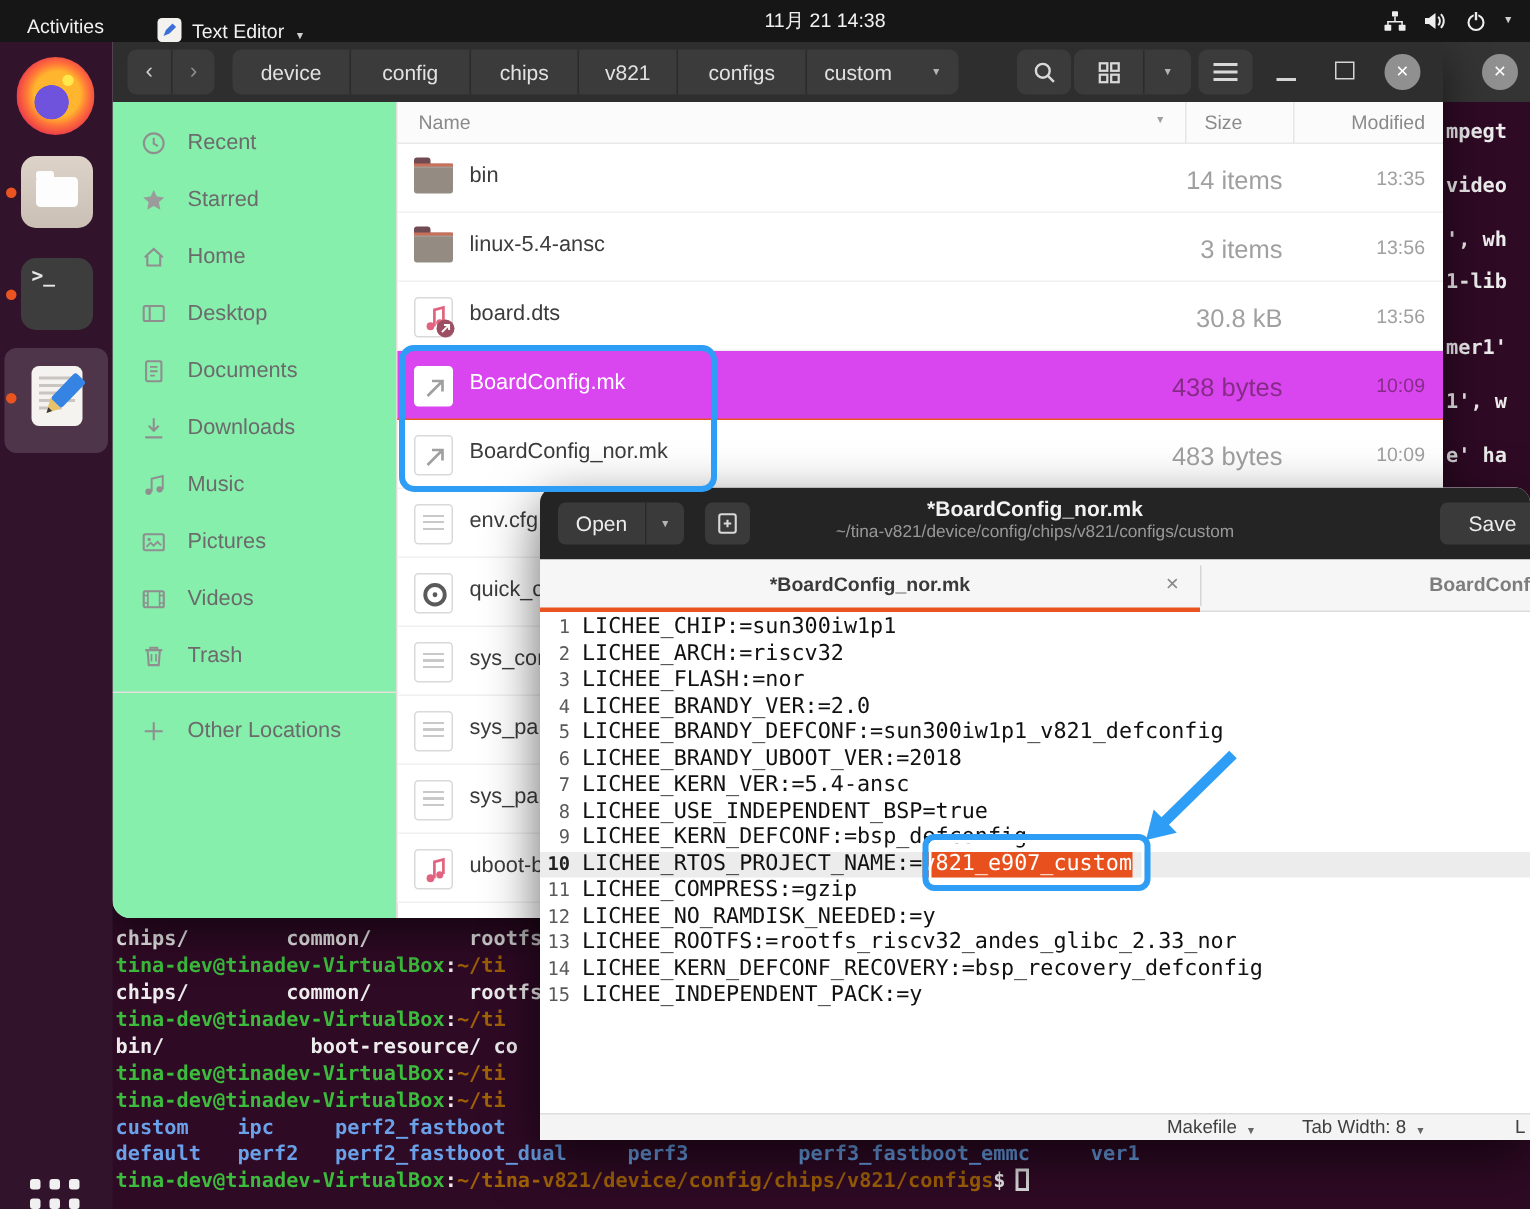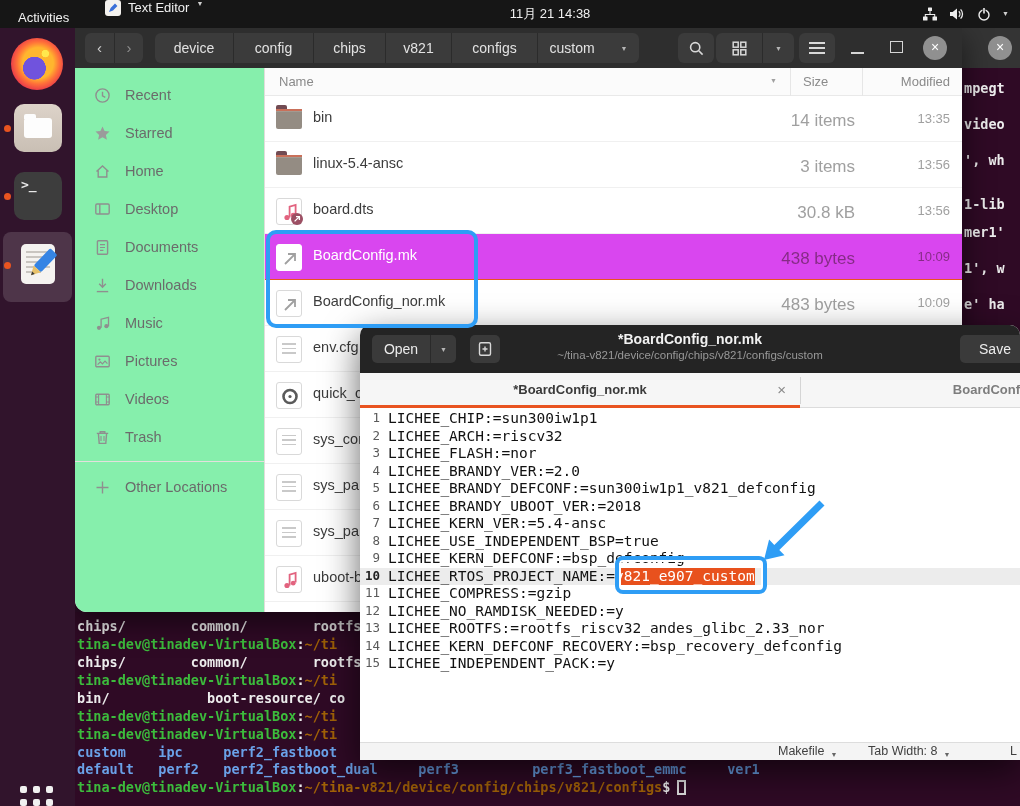"Text Editor" .appmenu { align-items: flex-start -> flex-end }
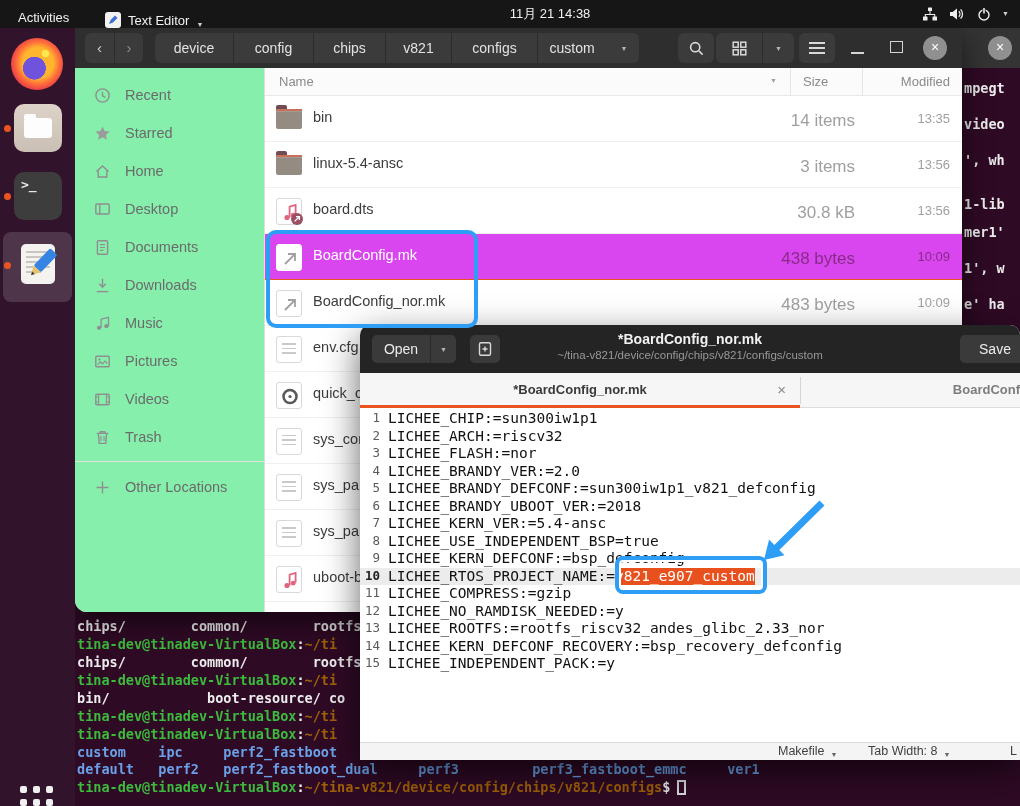"1-lib" div.tline { top: 128px -> 112px }
